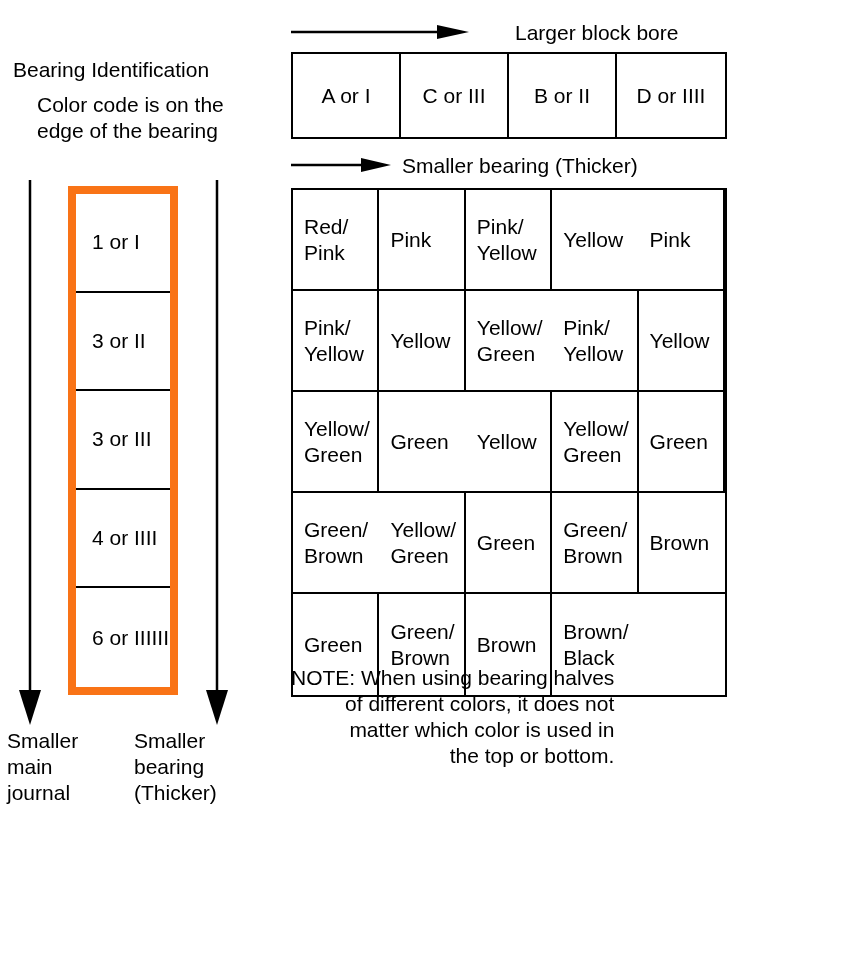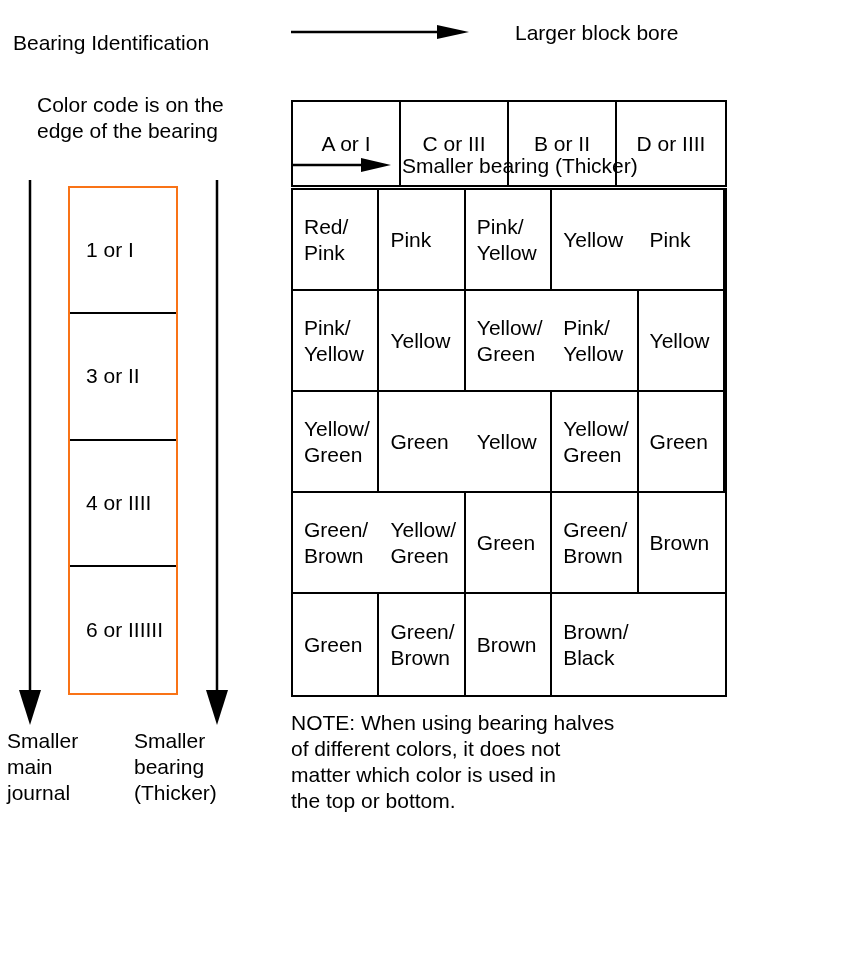"Bearing Identification" div.abs { top: 30px -> 57px }
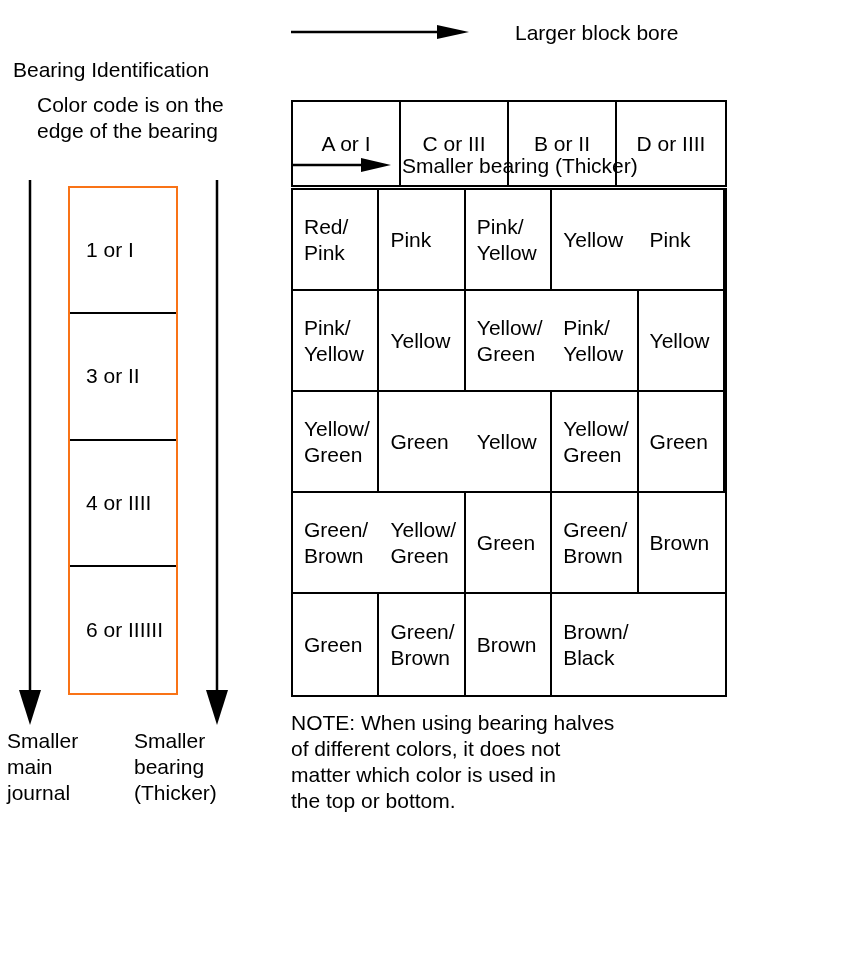"A or I" .htable { margin-top: 48px -> none }
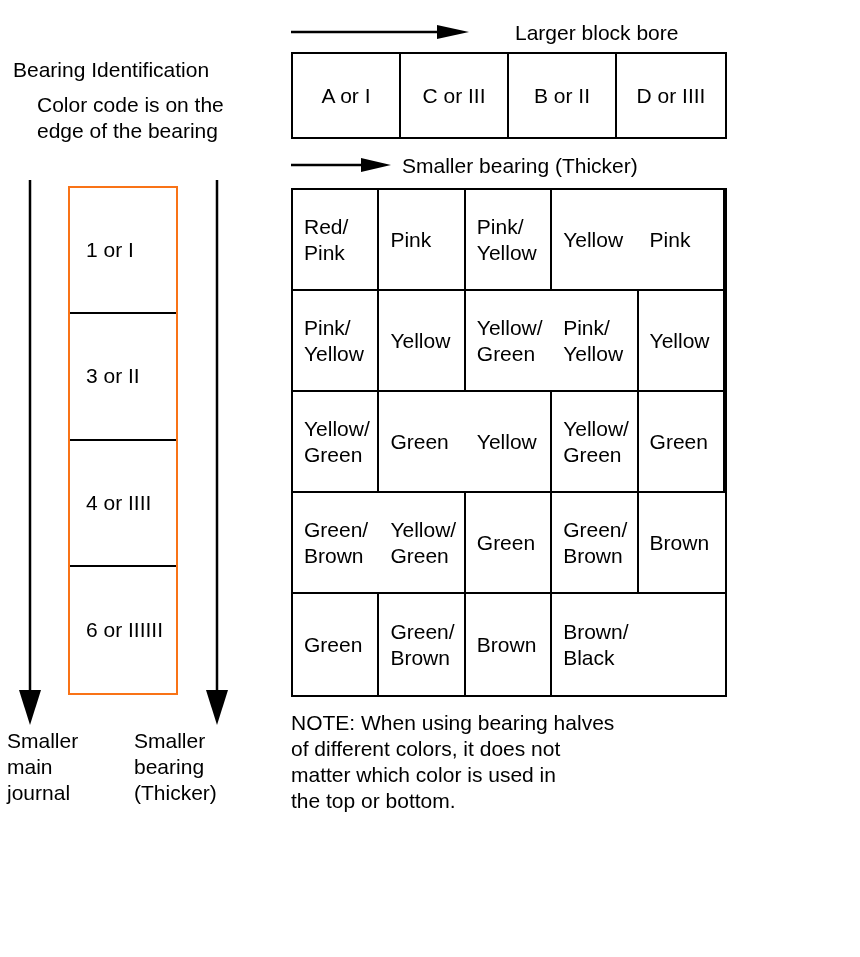"1 or I" .jtable { border: 2px solid #f97316 -> 8px solid #f97316 }
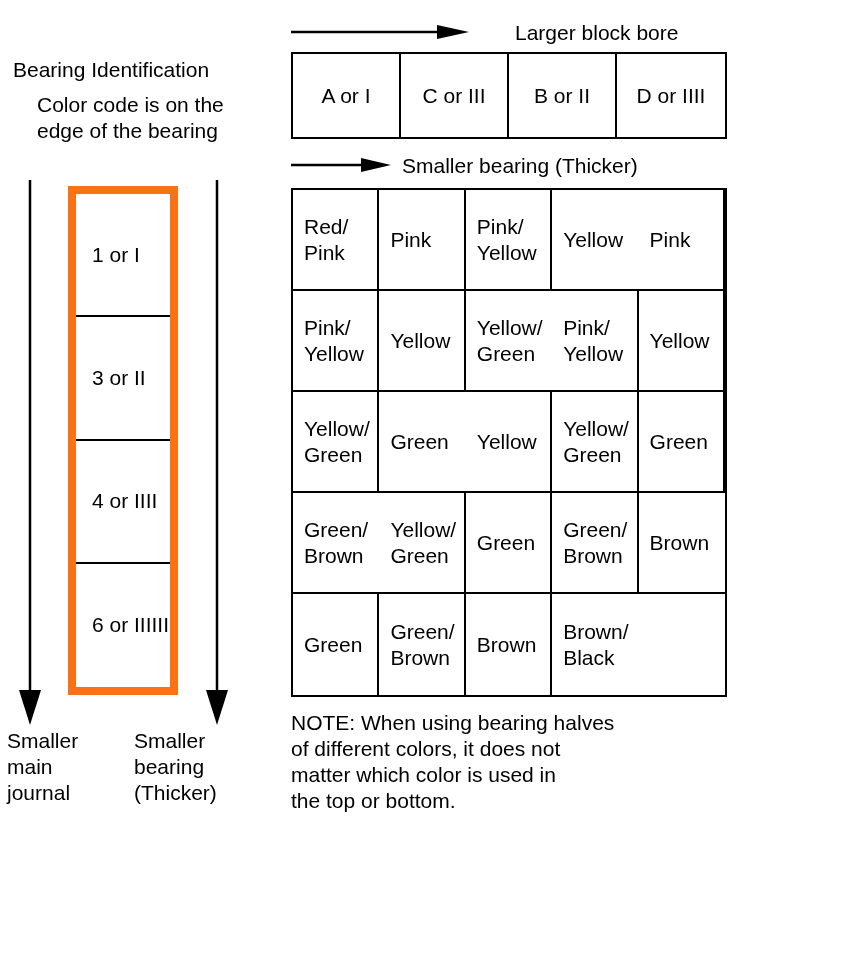"3 or III" div.cell { html: none -> <div>3 or III</div> }
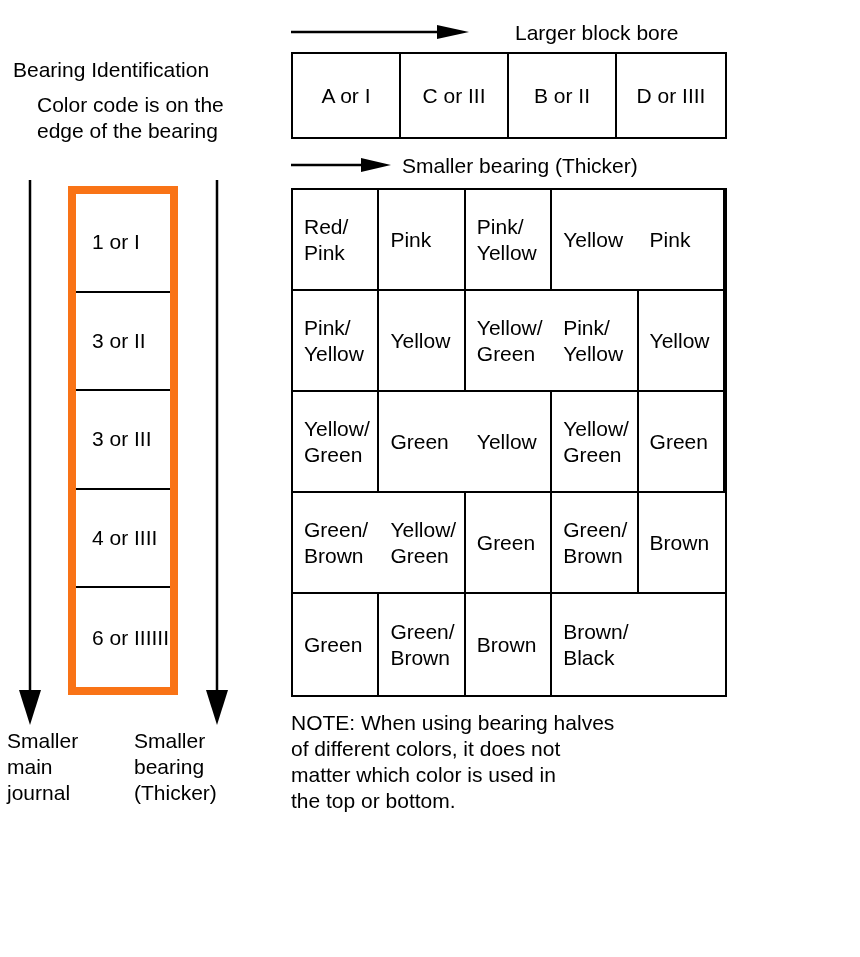"NOTE: When using bearing halves" div.abs { text-align: none -> right; top: 710px -> 665px }
